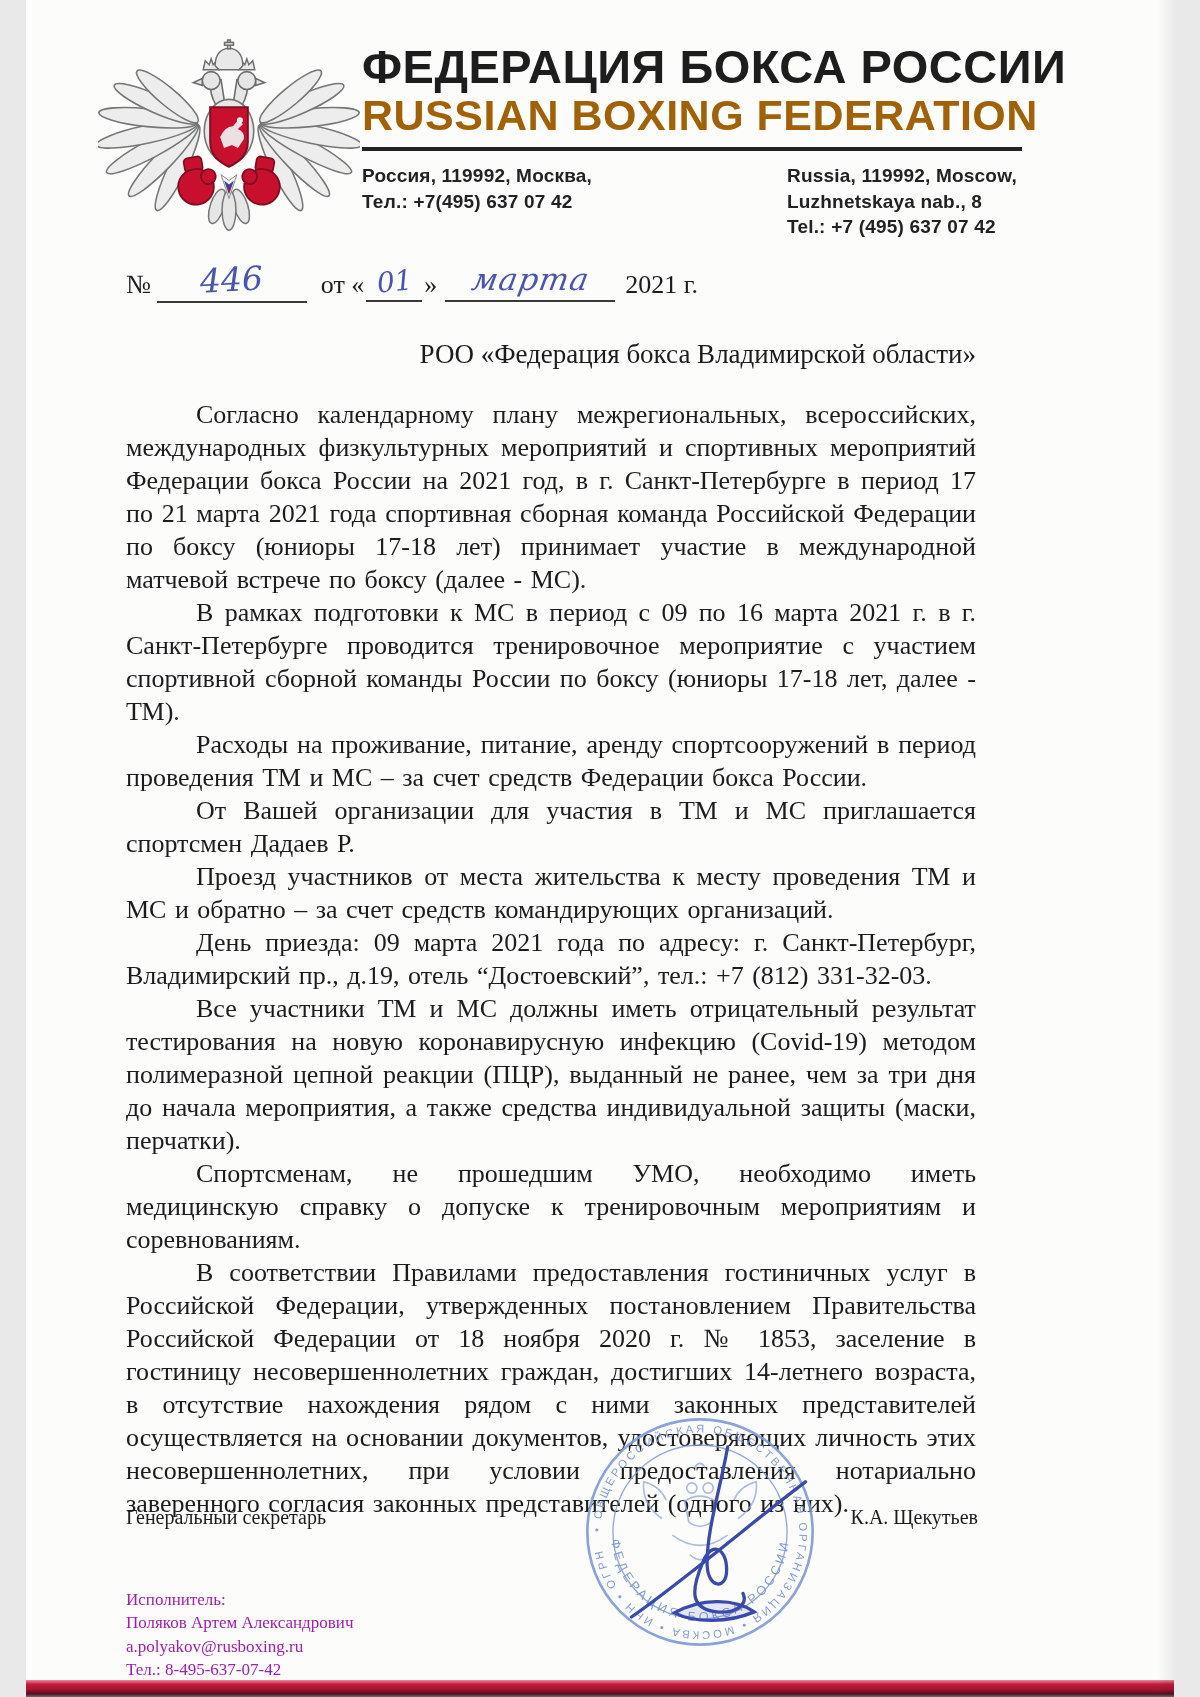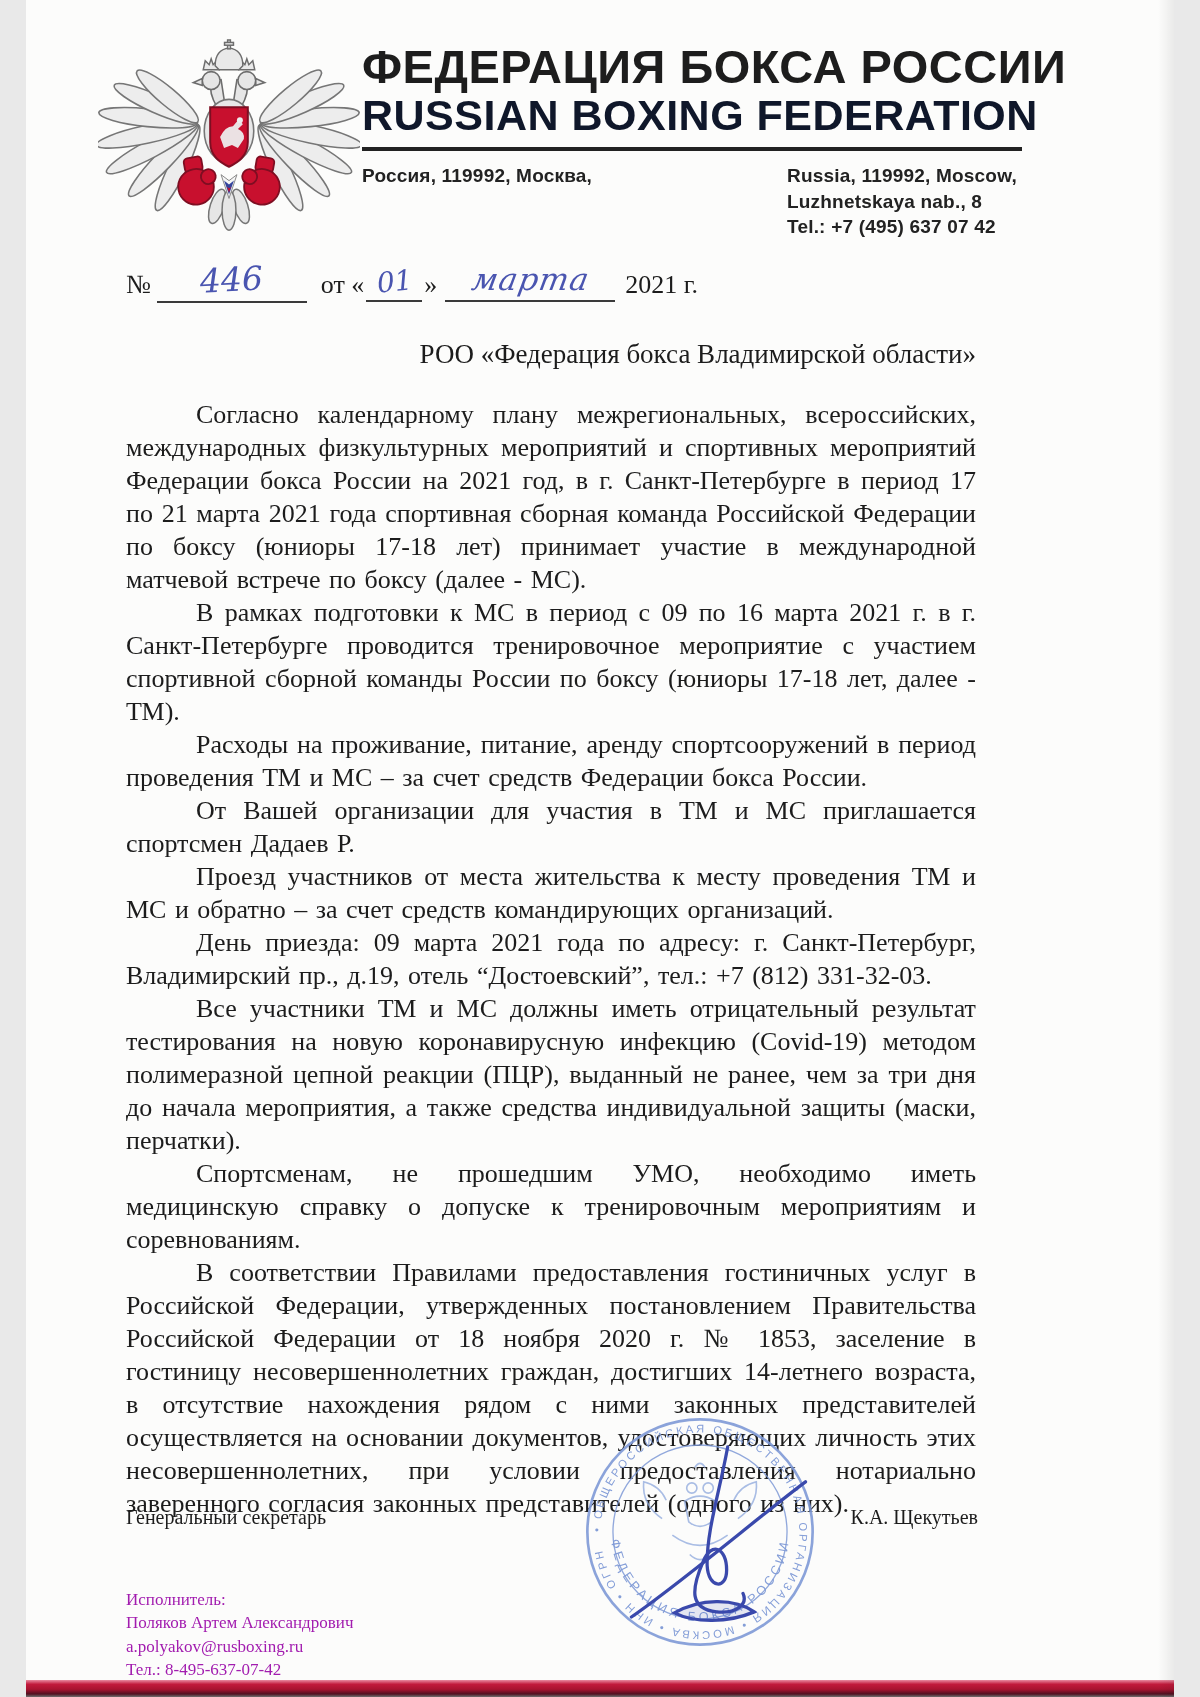"RUSSIAN BOXING FEDERATION" .title-en { color: #0f172a -> #a16207 }
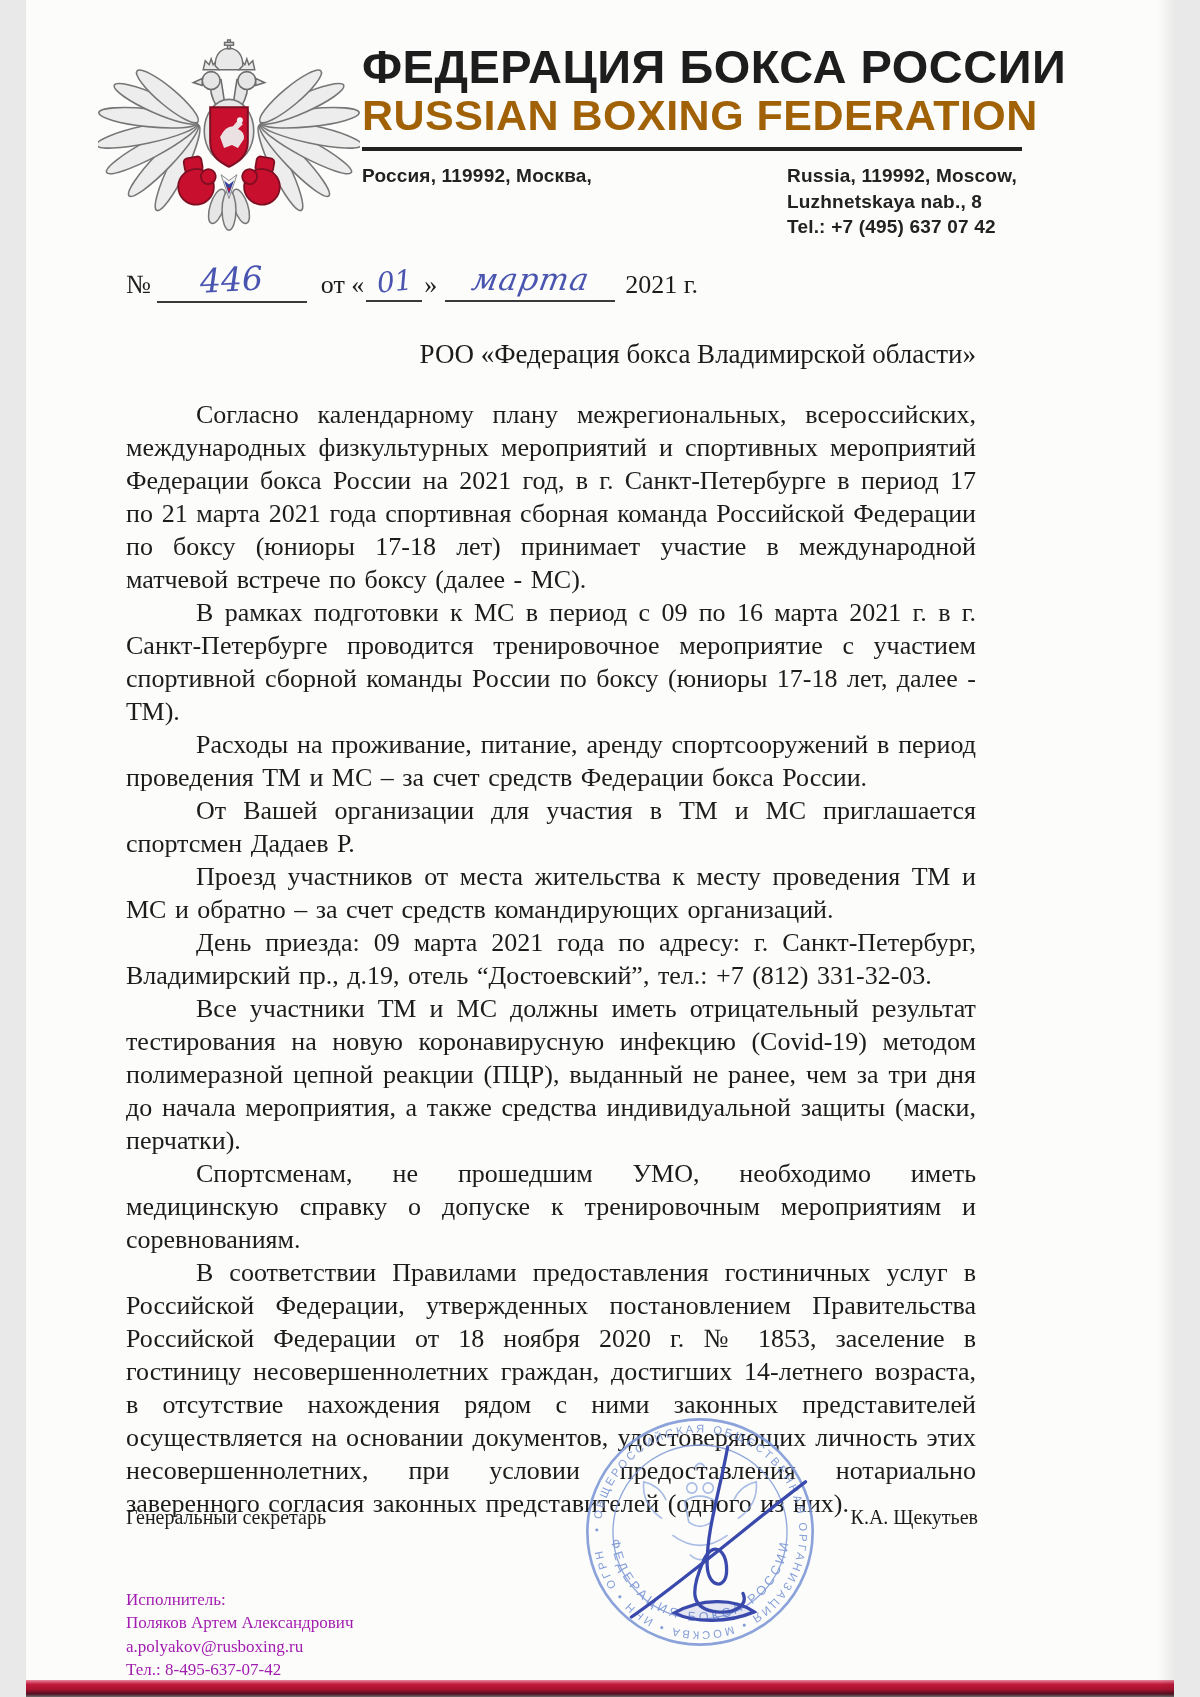"Тел.: +7(495) 637 07 42" div { html: none -> <div>Тел.: +7(495) 637 07 42</div> }
